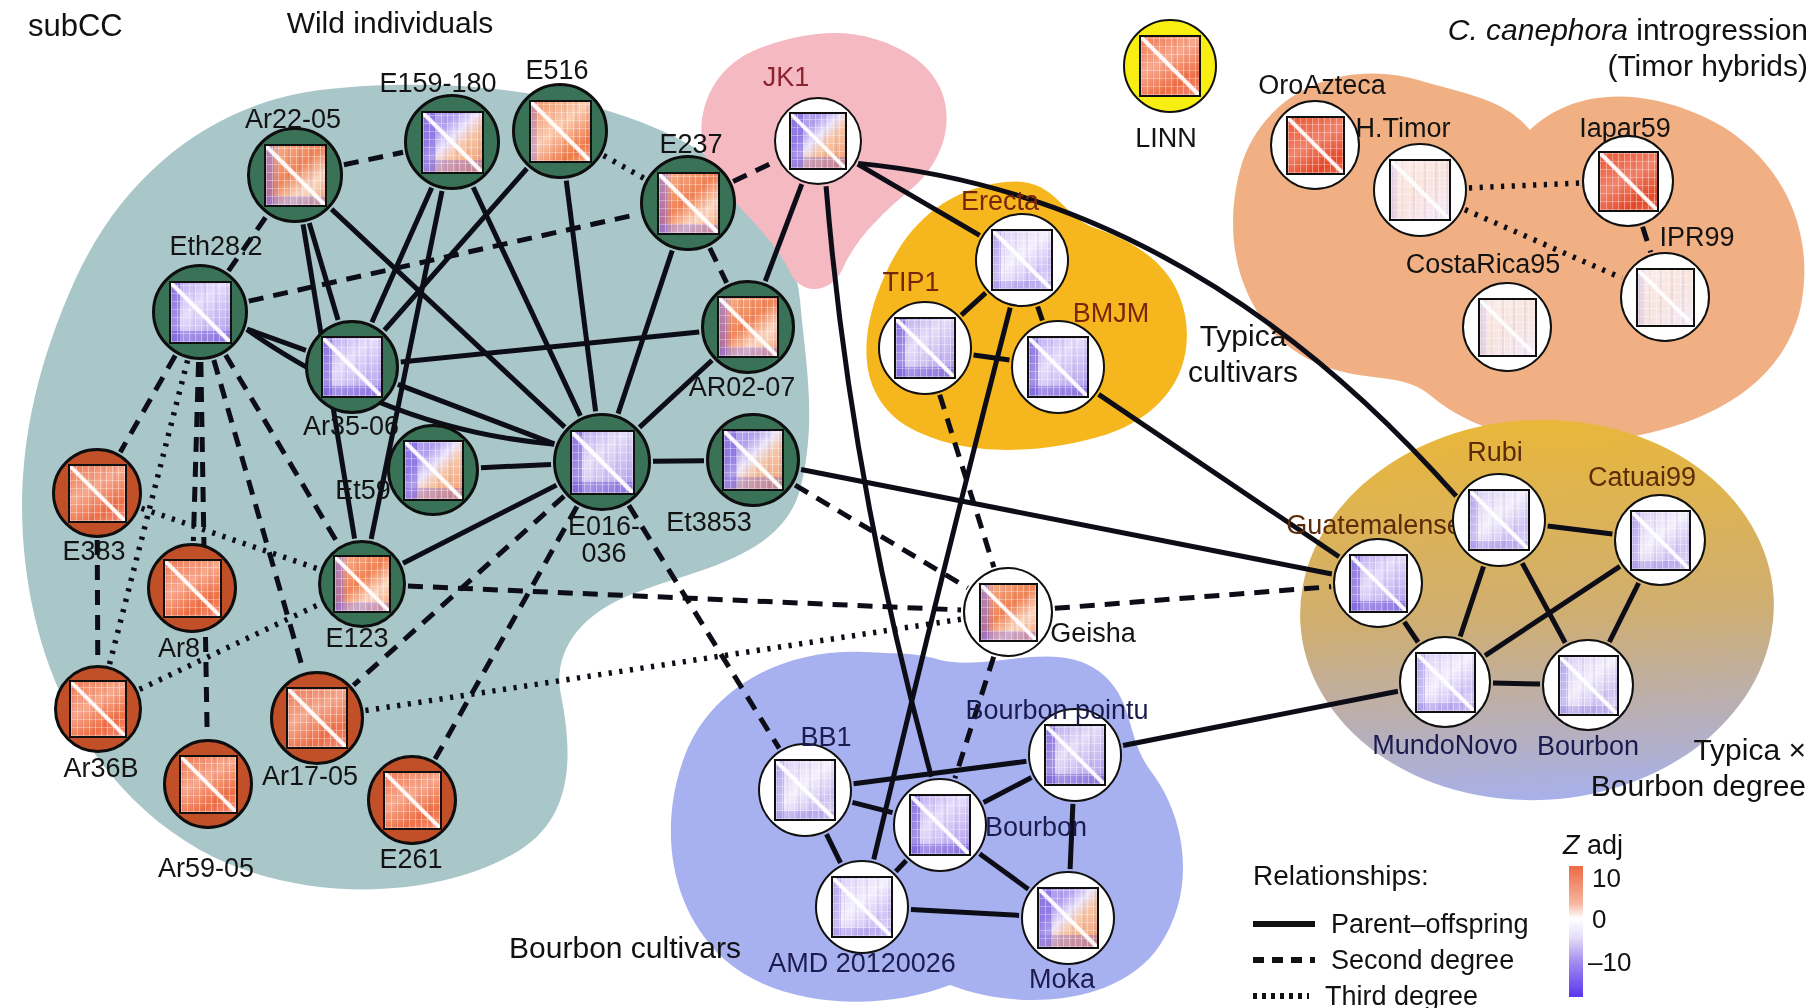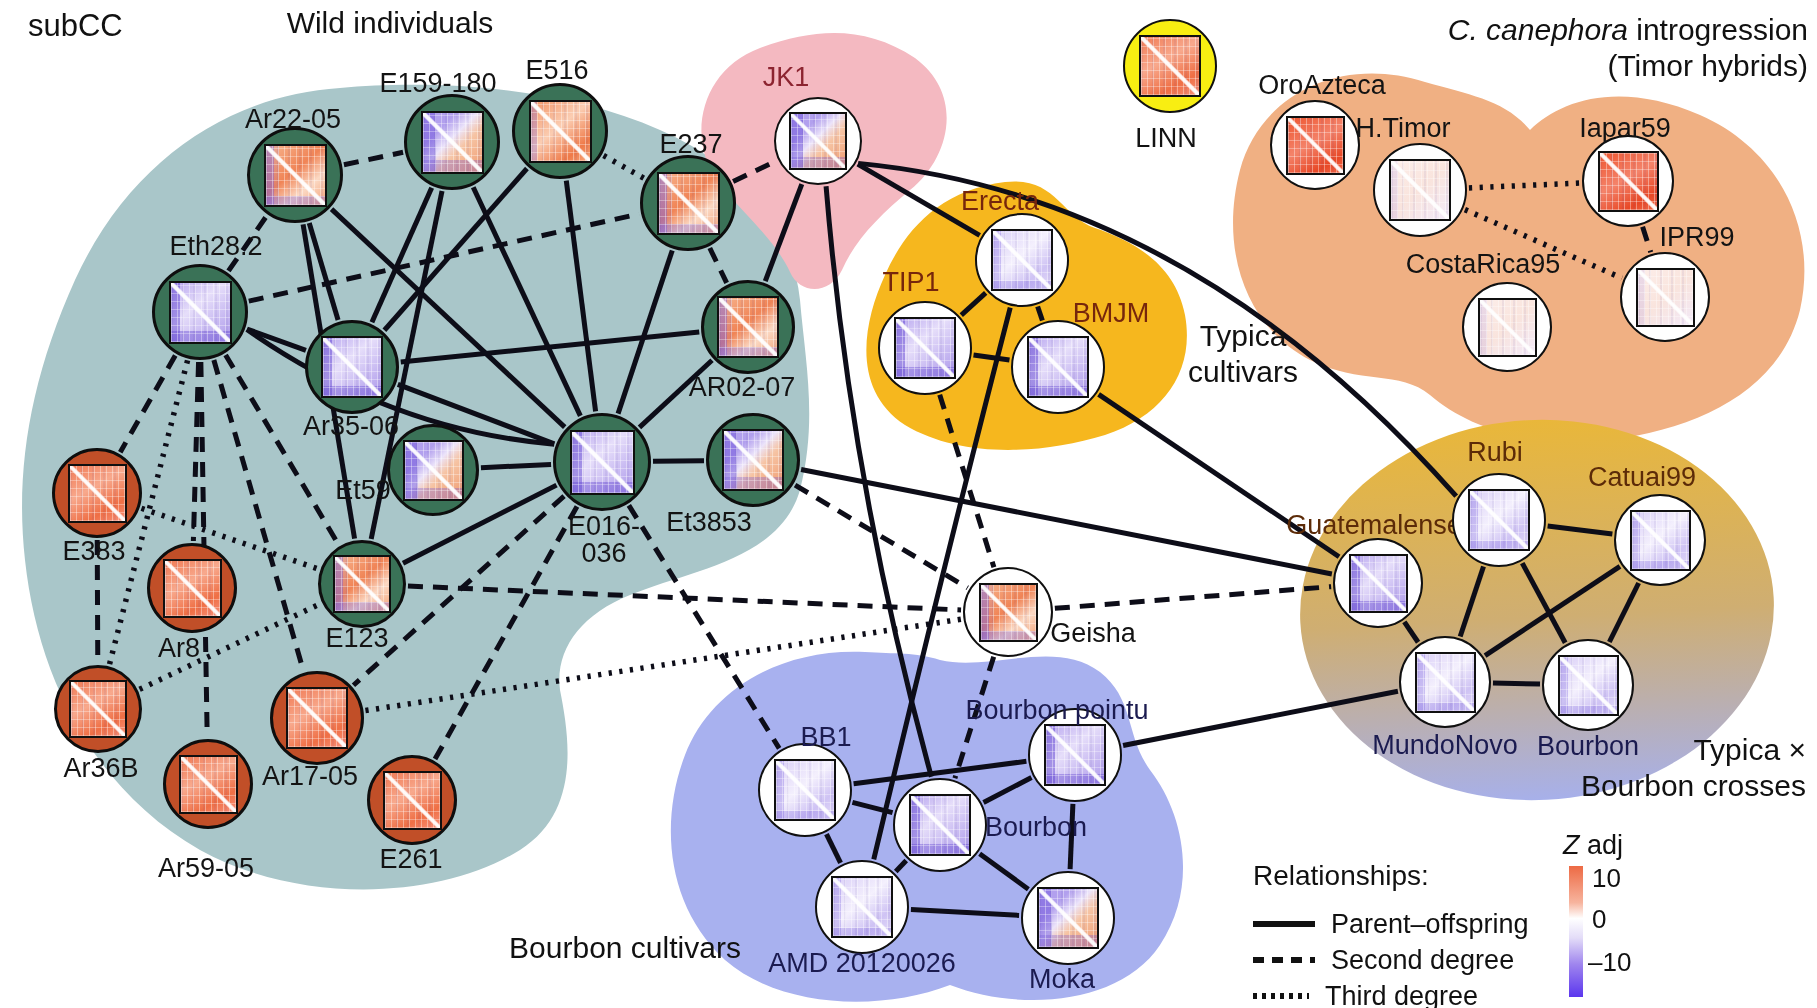"Bourbon crosses" div { text: crosses -> degree }
